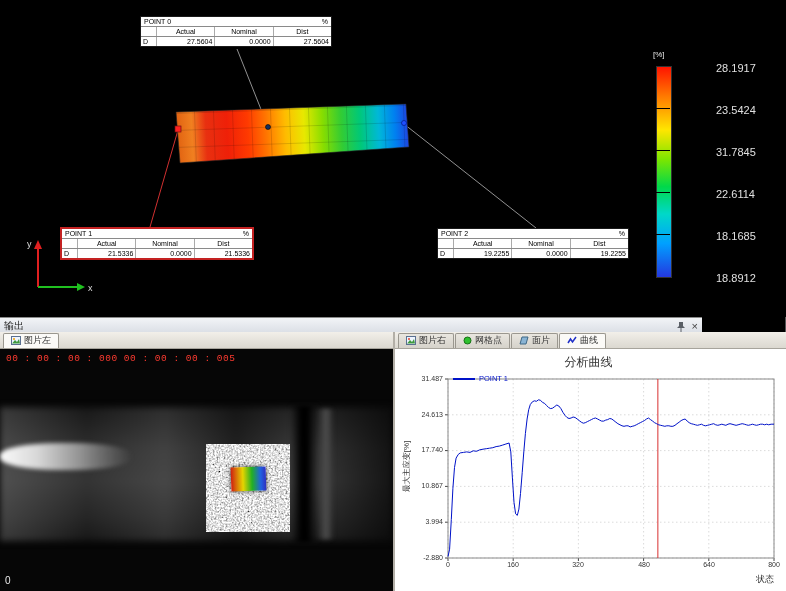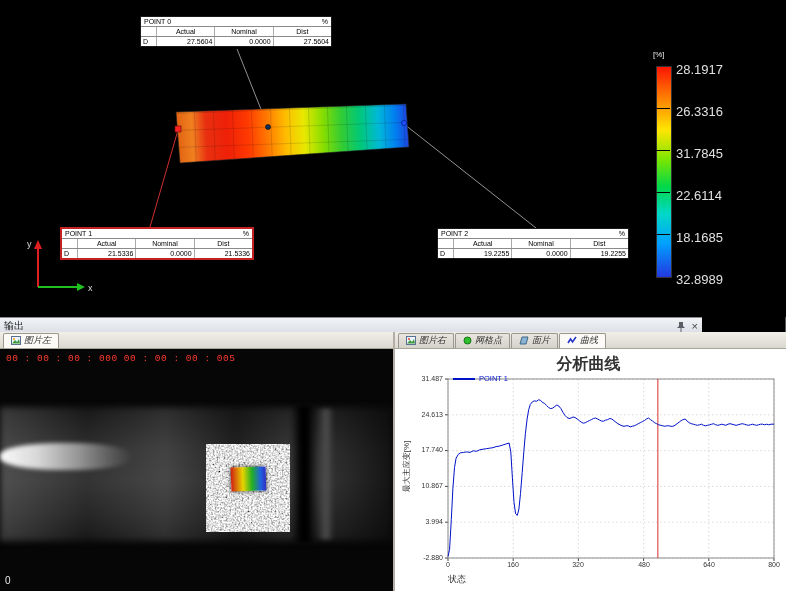"28.1917" .cb-tick { font-size: 13px -> 11px; left: 676px -> 716px }
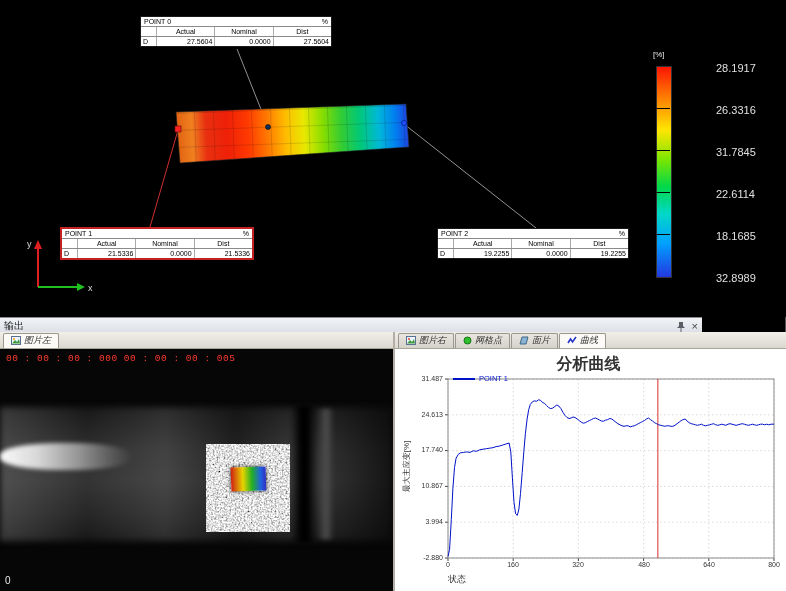"26.3316" div.cb-tick { text: 26.3316 -> 23.5424 }
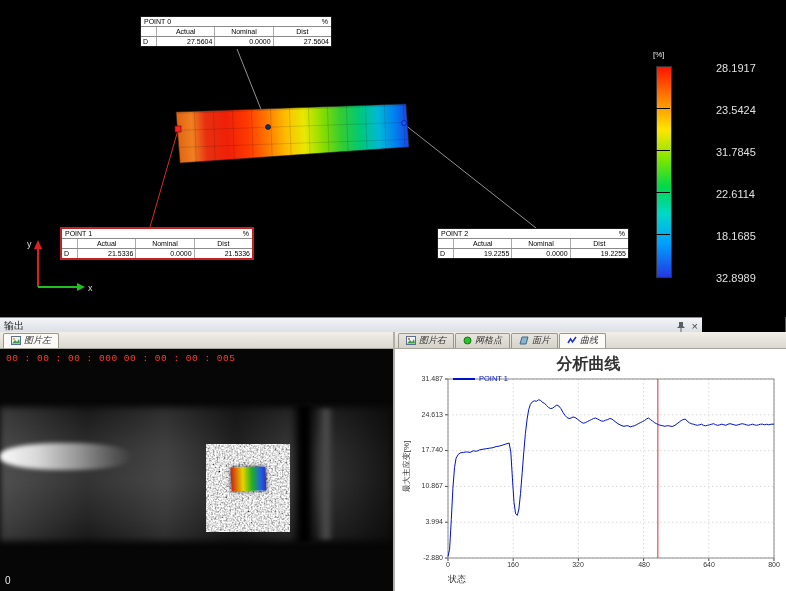"32.8989" div.cb-tick { text: 32.8989 -> 18.8912 }
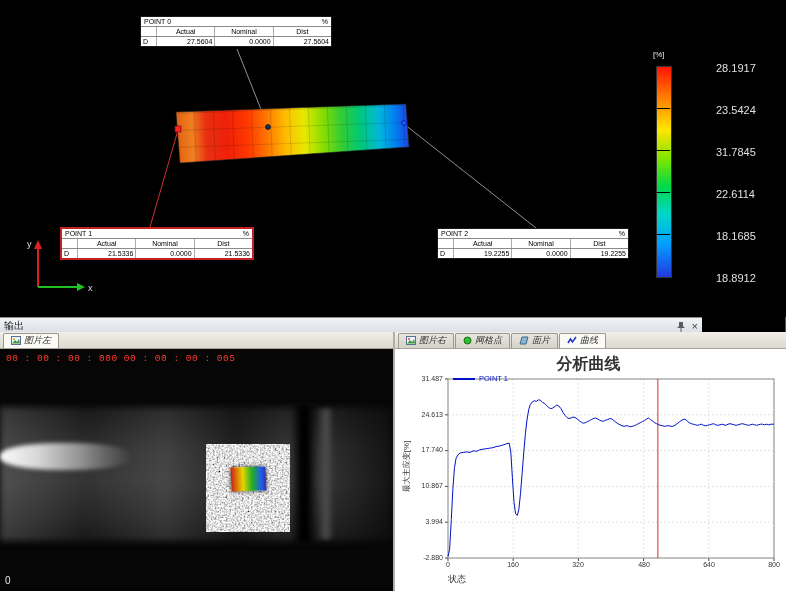"图片左" .tab { font-style: italic -> none }
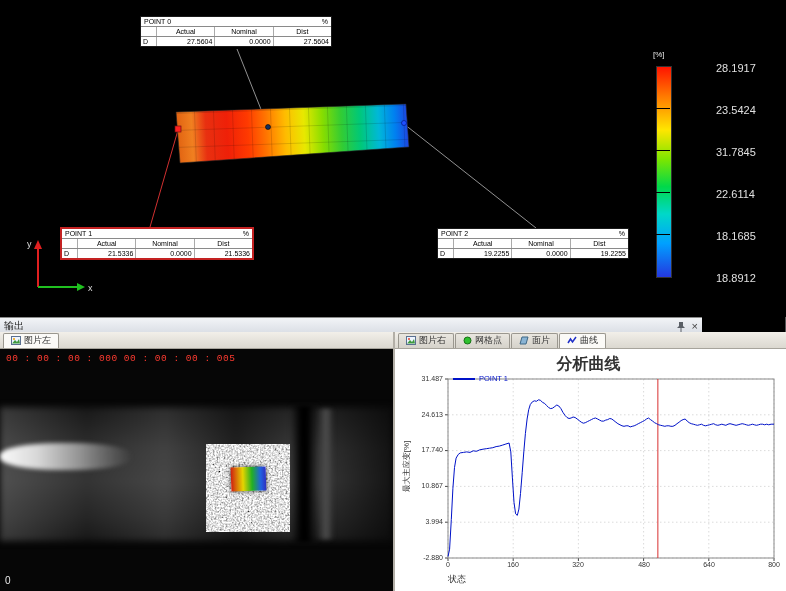"分析曲线" .chart-title { font-size: 16px -> 12px; font-weight: bold -> normal }
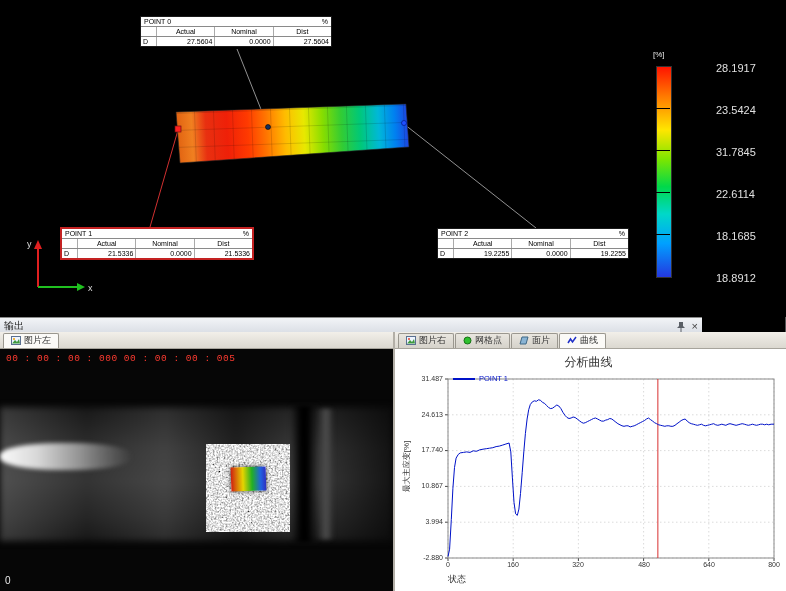"状态" .xlabel { text-align: left -> right }
